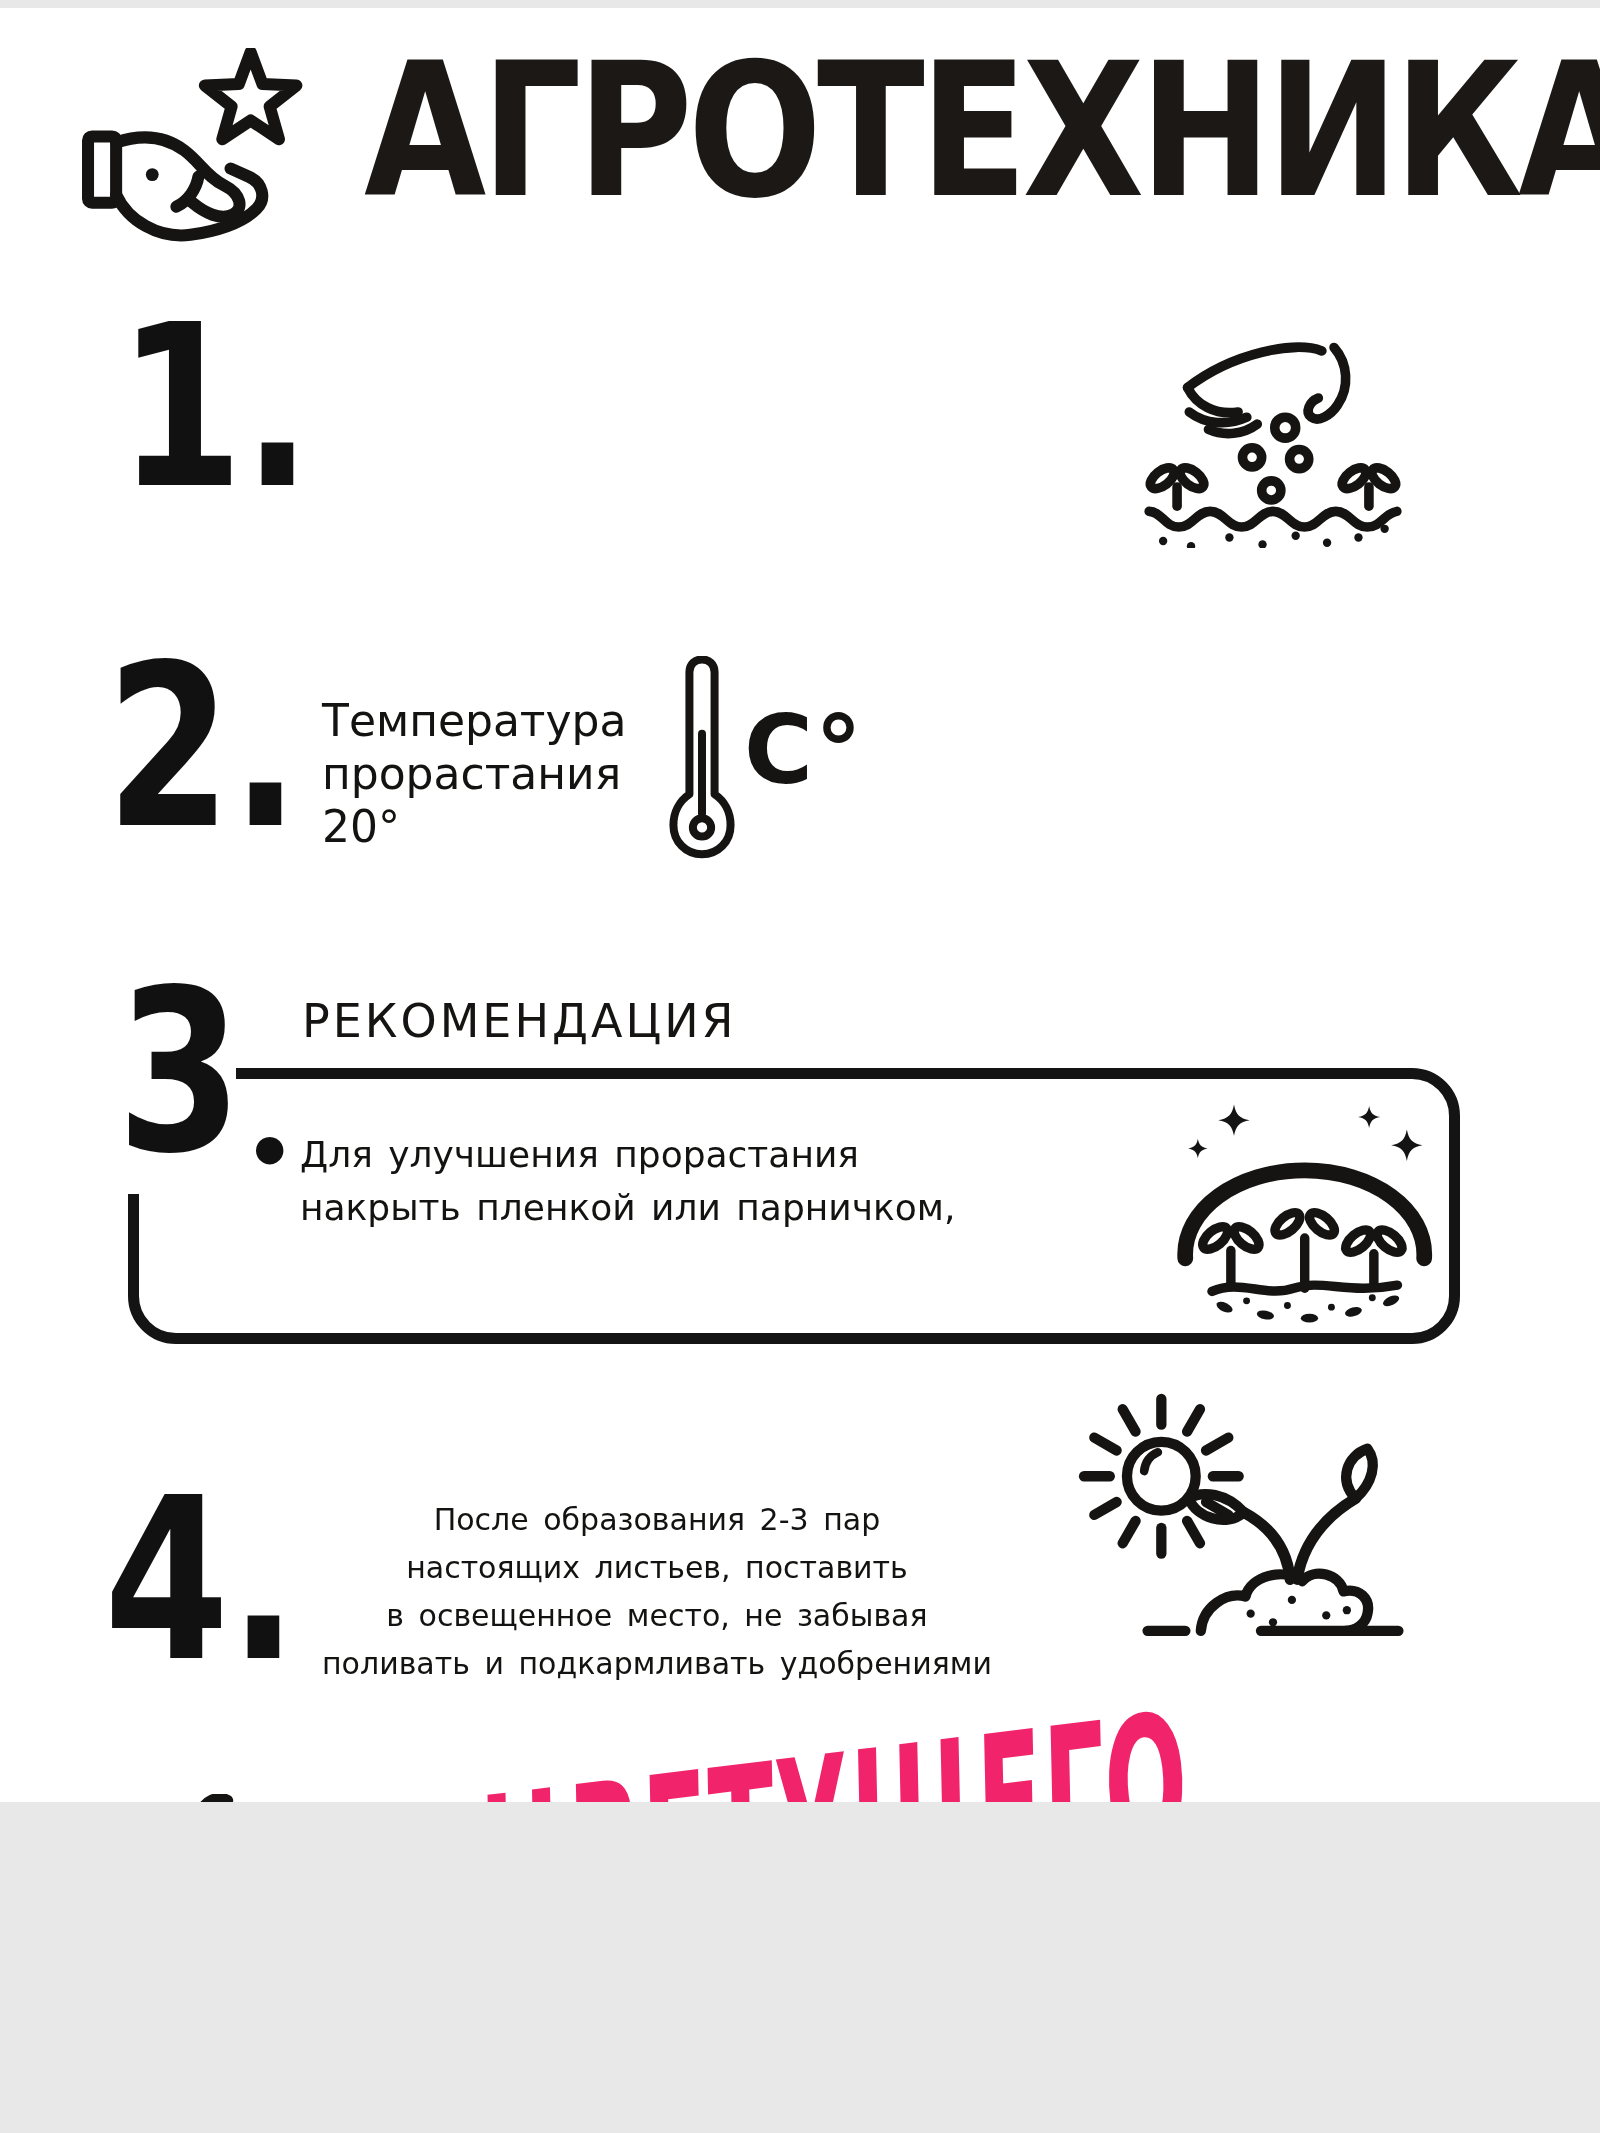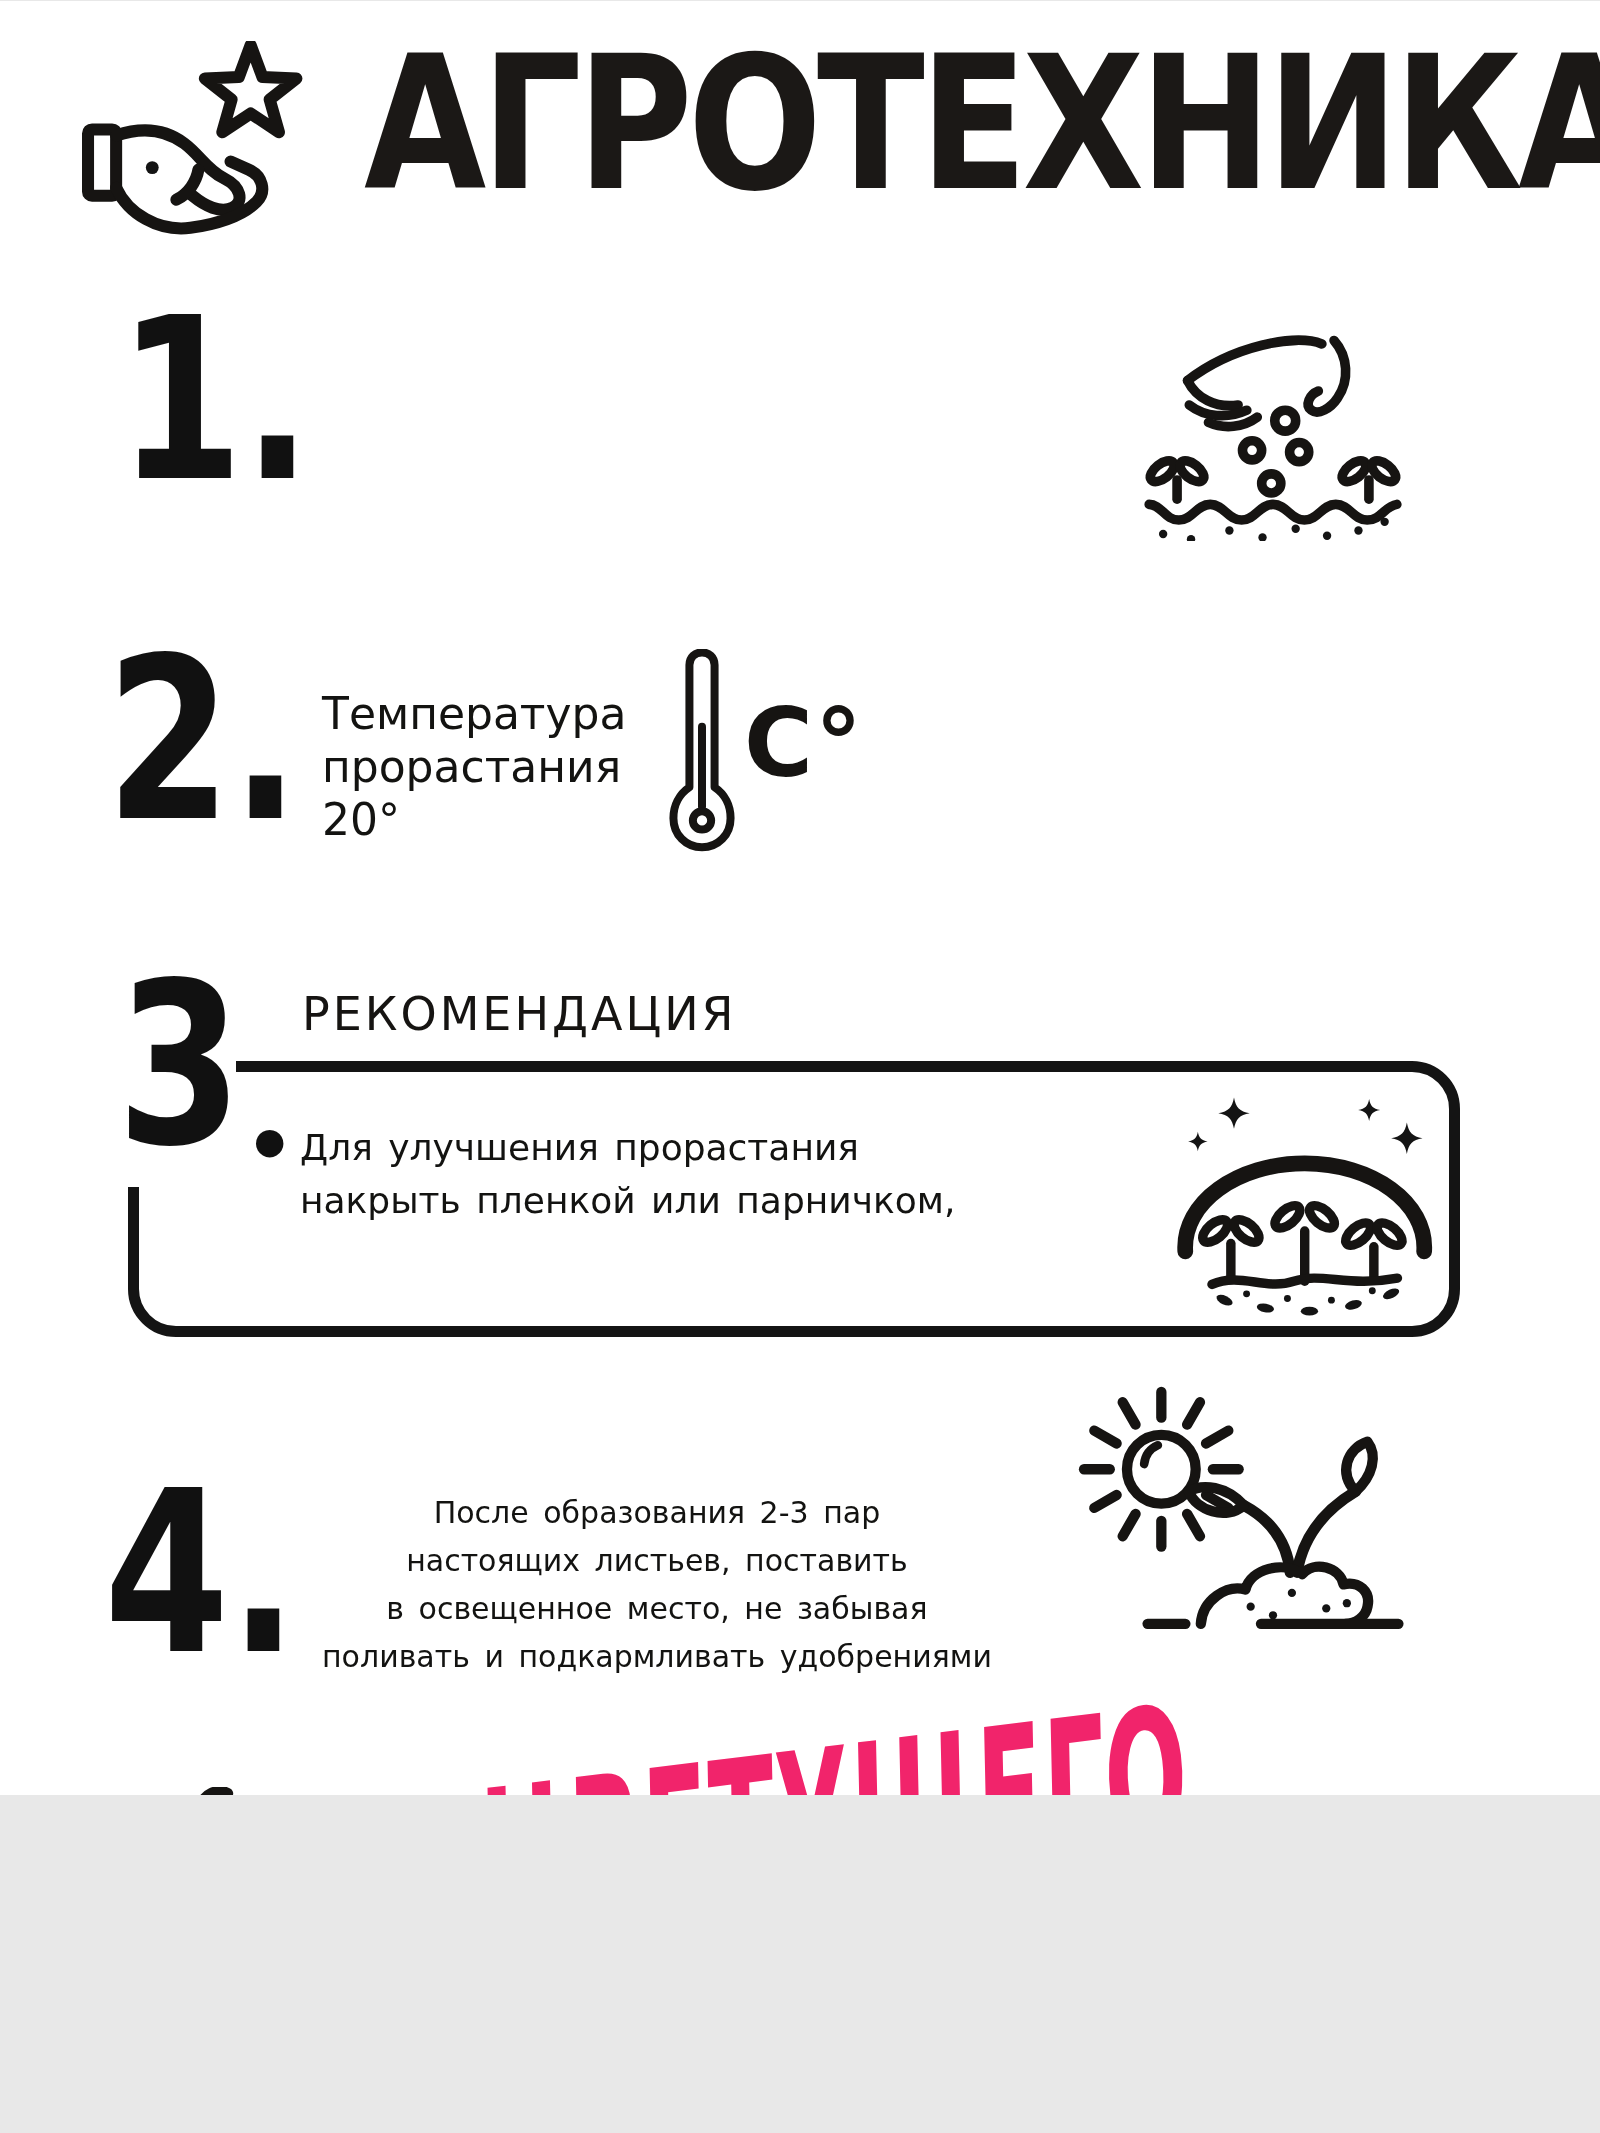"АГРОТЕХНИКА" .page { margin: 1px auto -> 8px auto }
